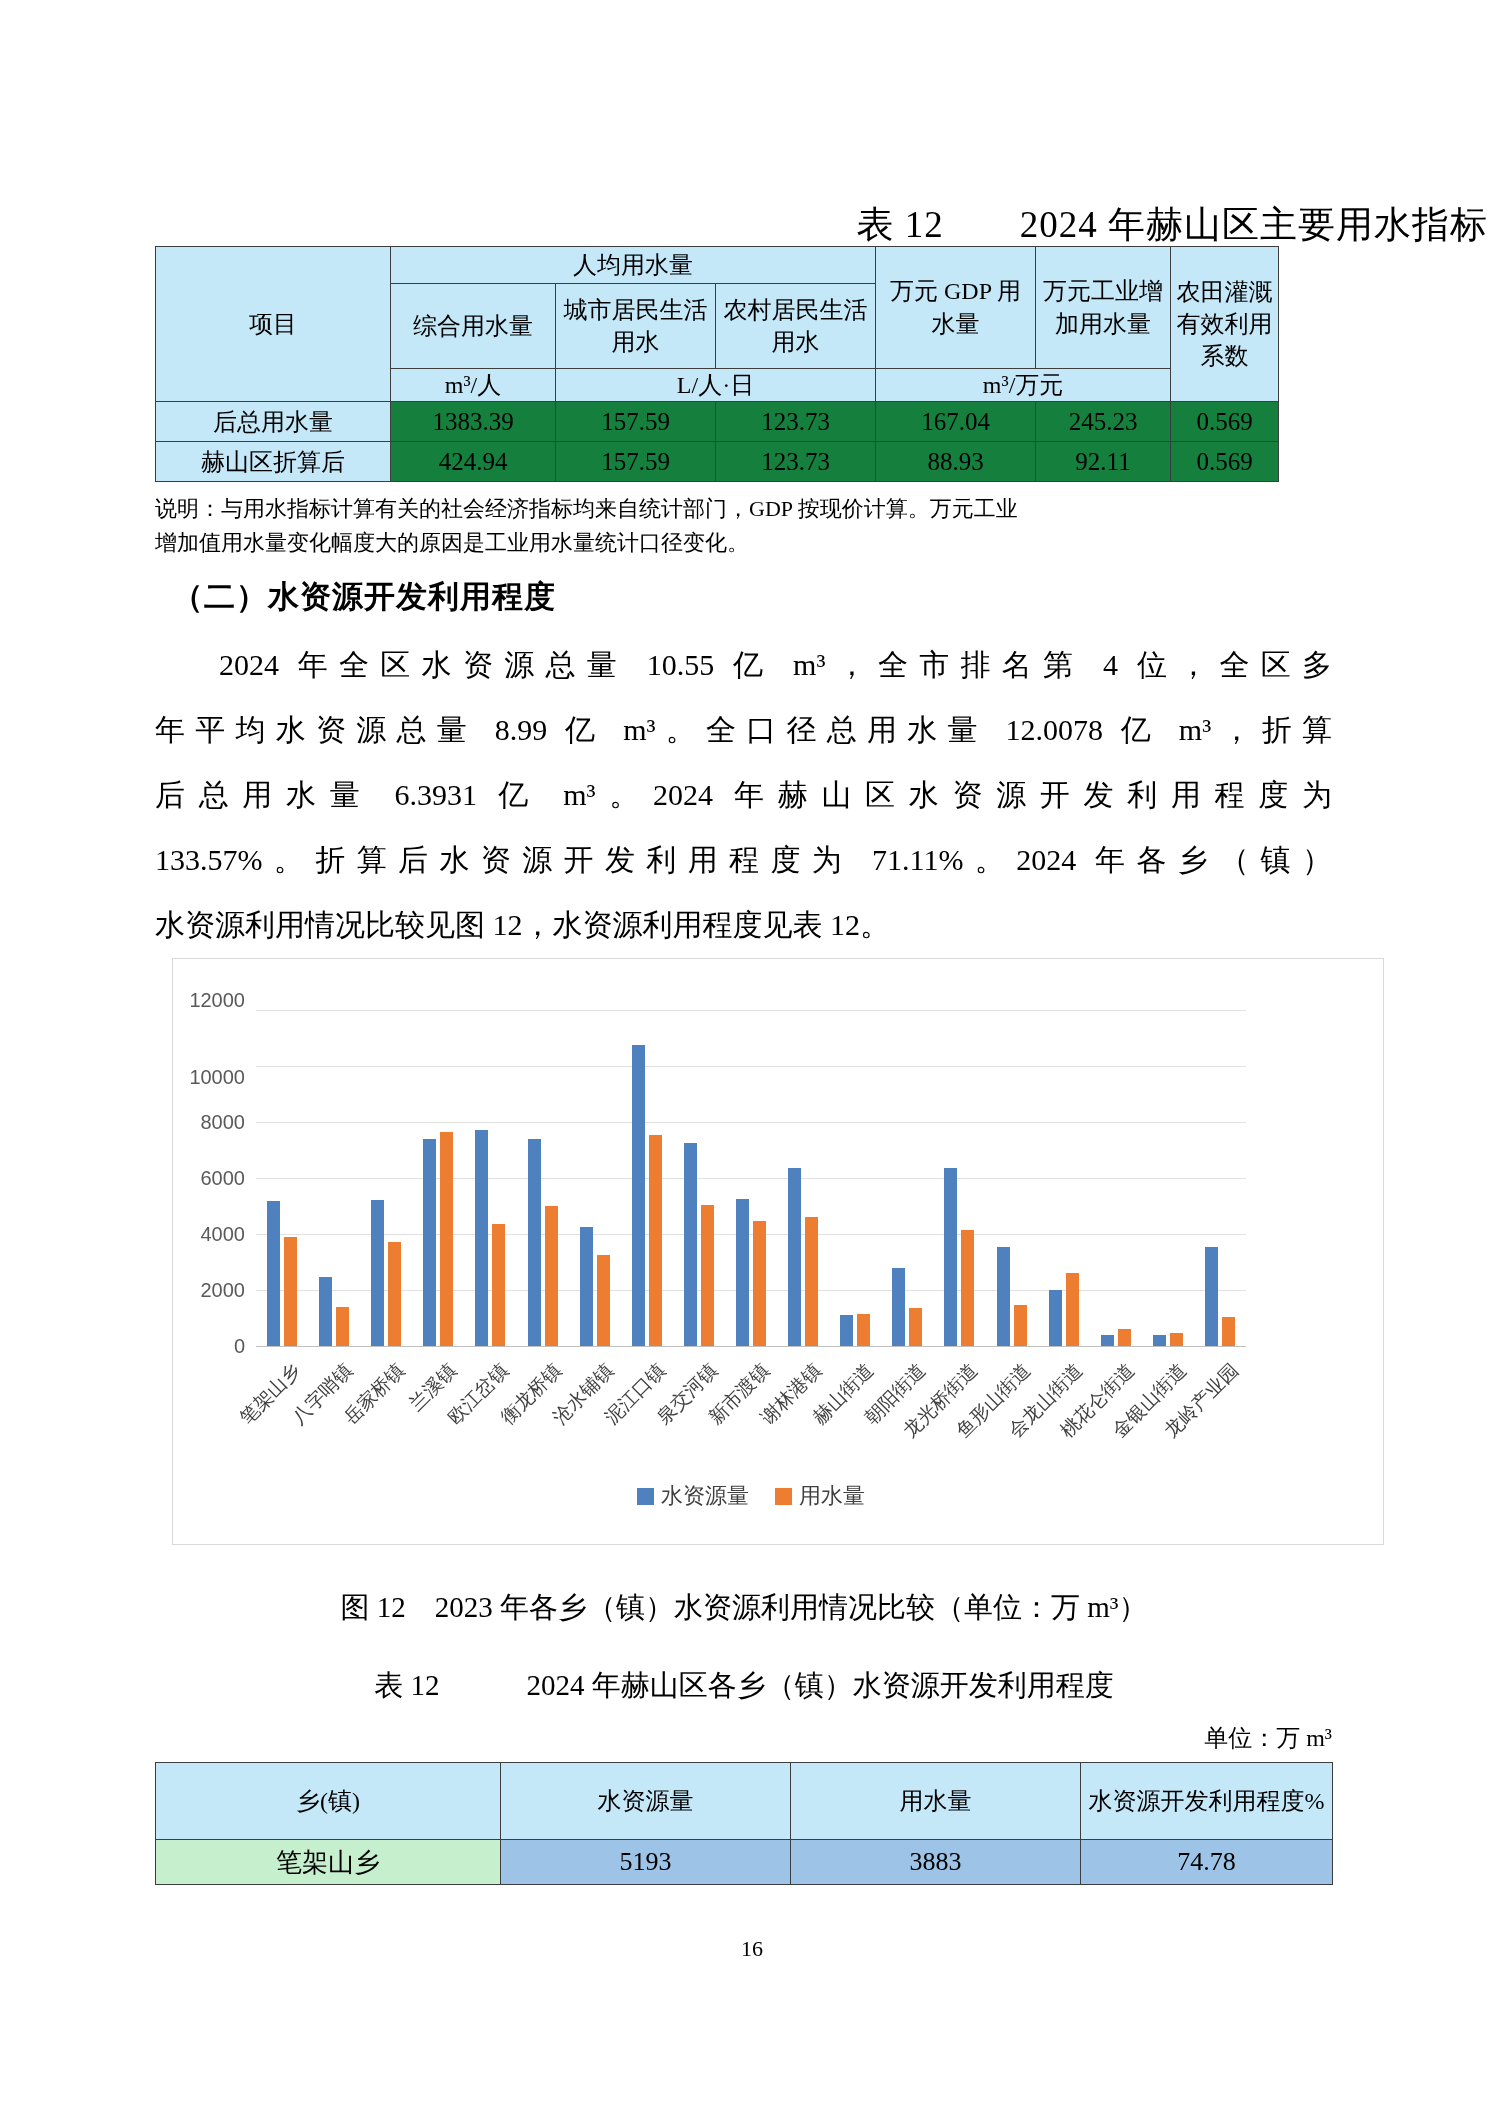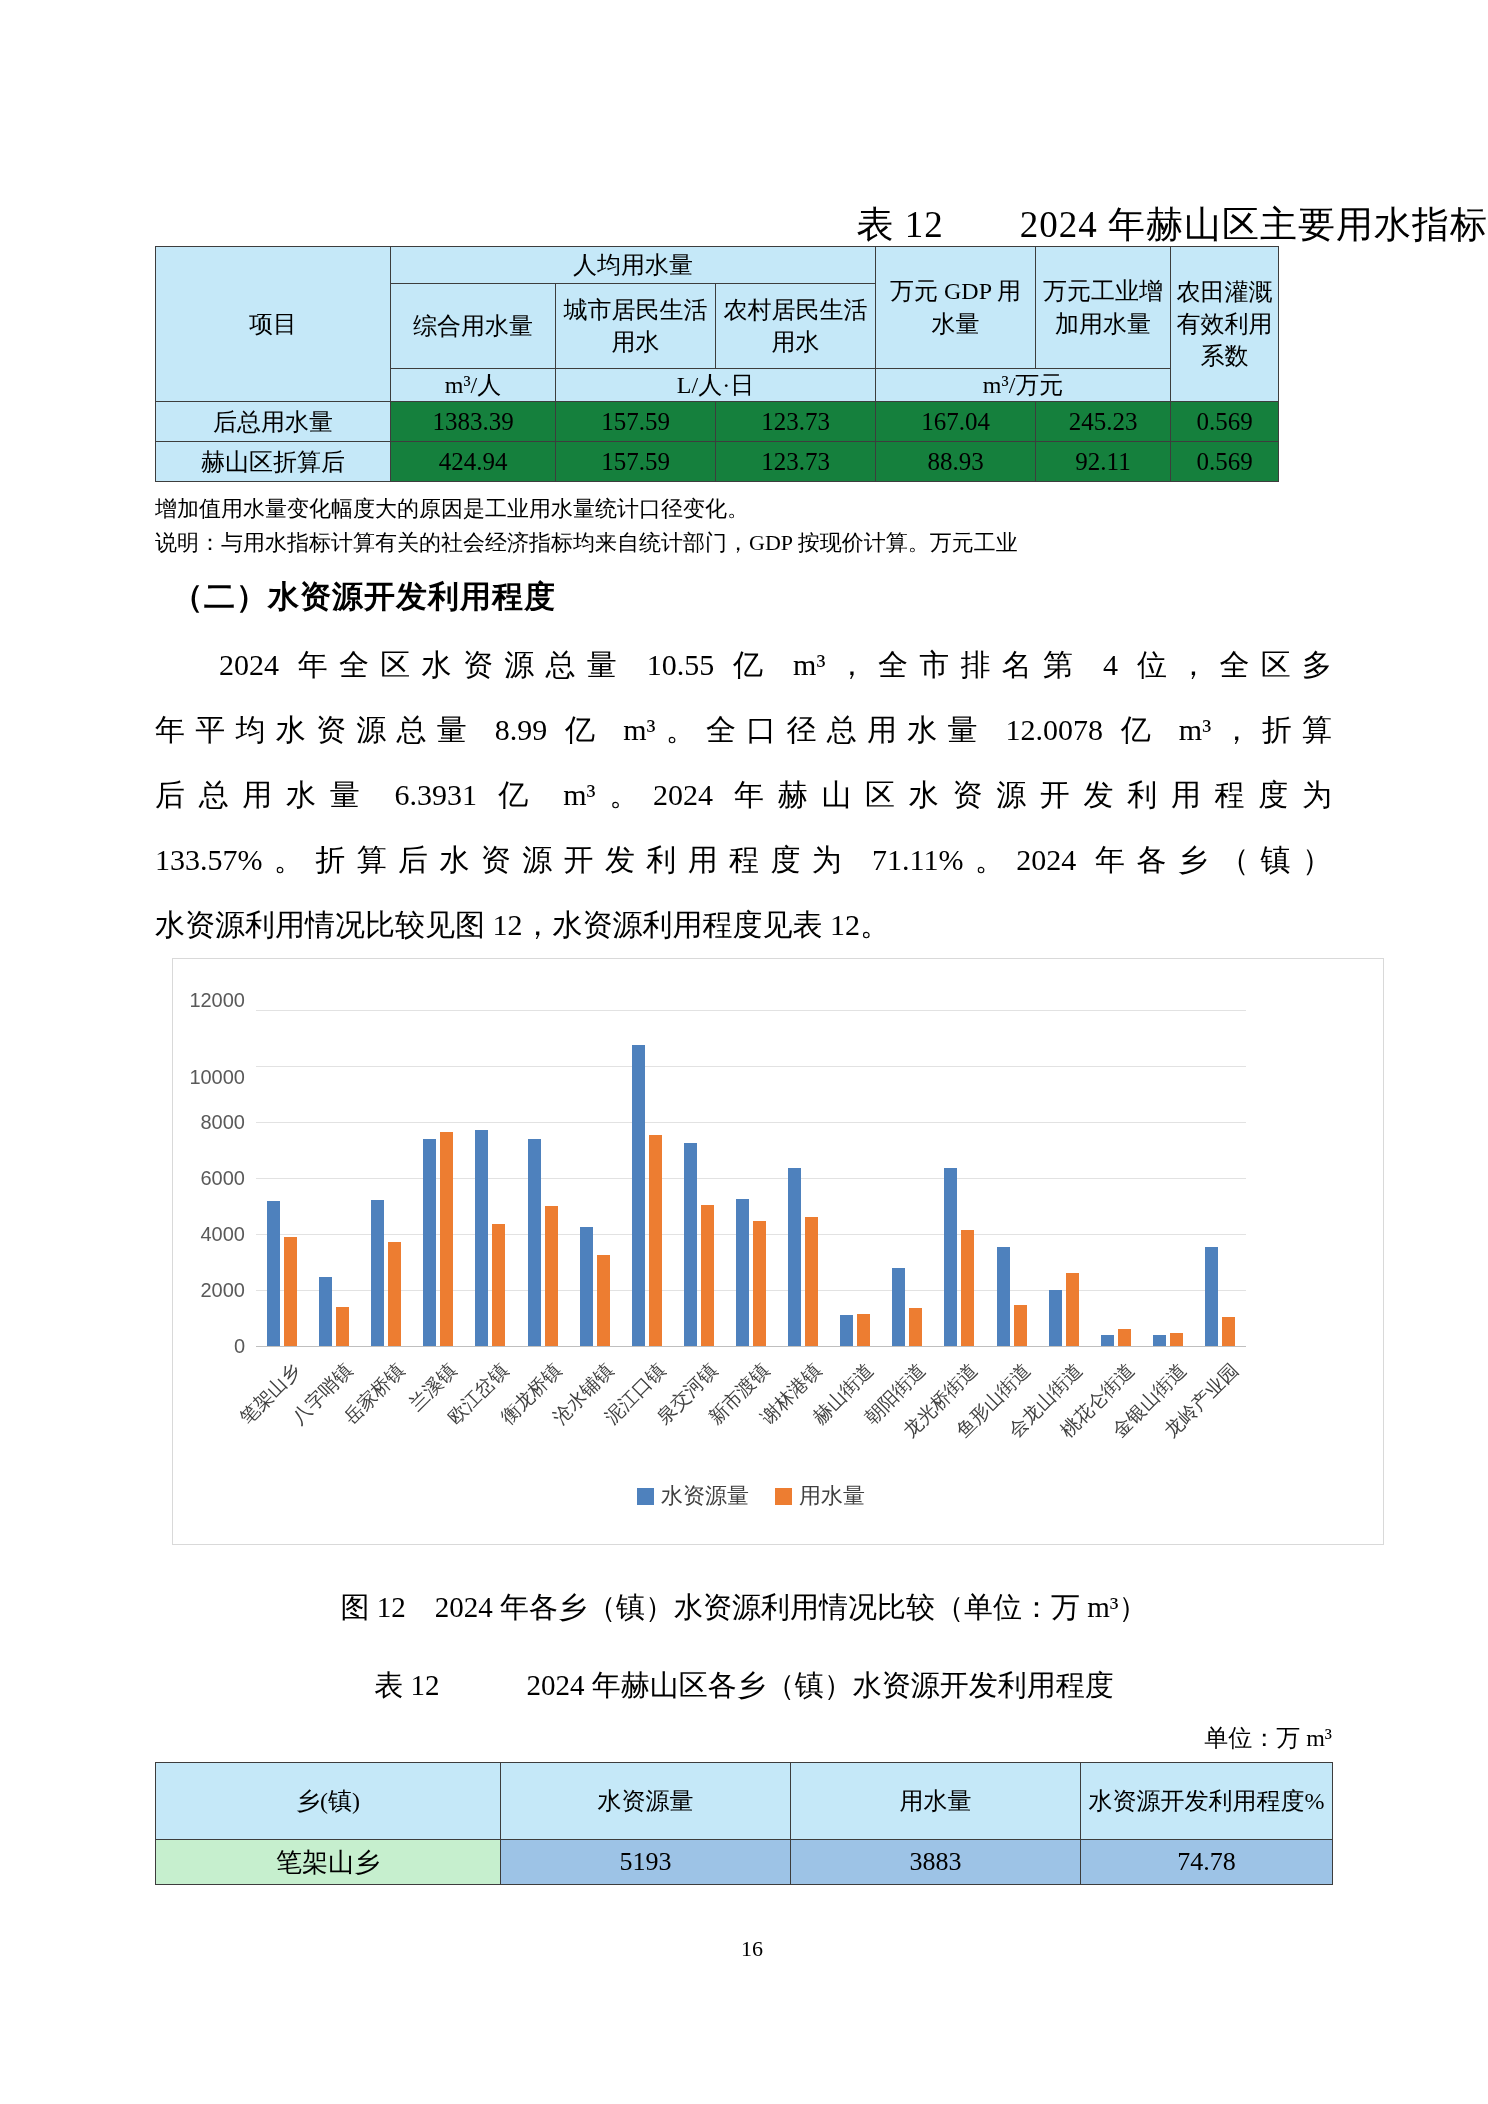"增加值用水量变化幅度大的原因是工业用水量统计口径变化。" div { order: before "说明：与用水指标计算有关的社会经济指标均来自统计部门，GDP" -> after "说明：与用水指标计算有关的社会经济指标均来自统计部门，GDP" }
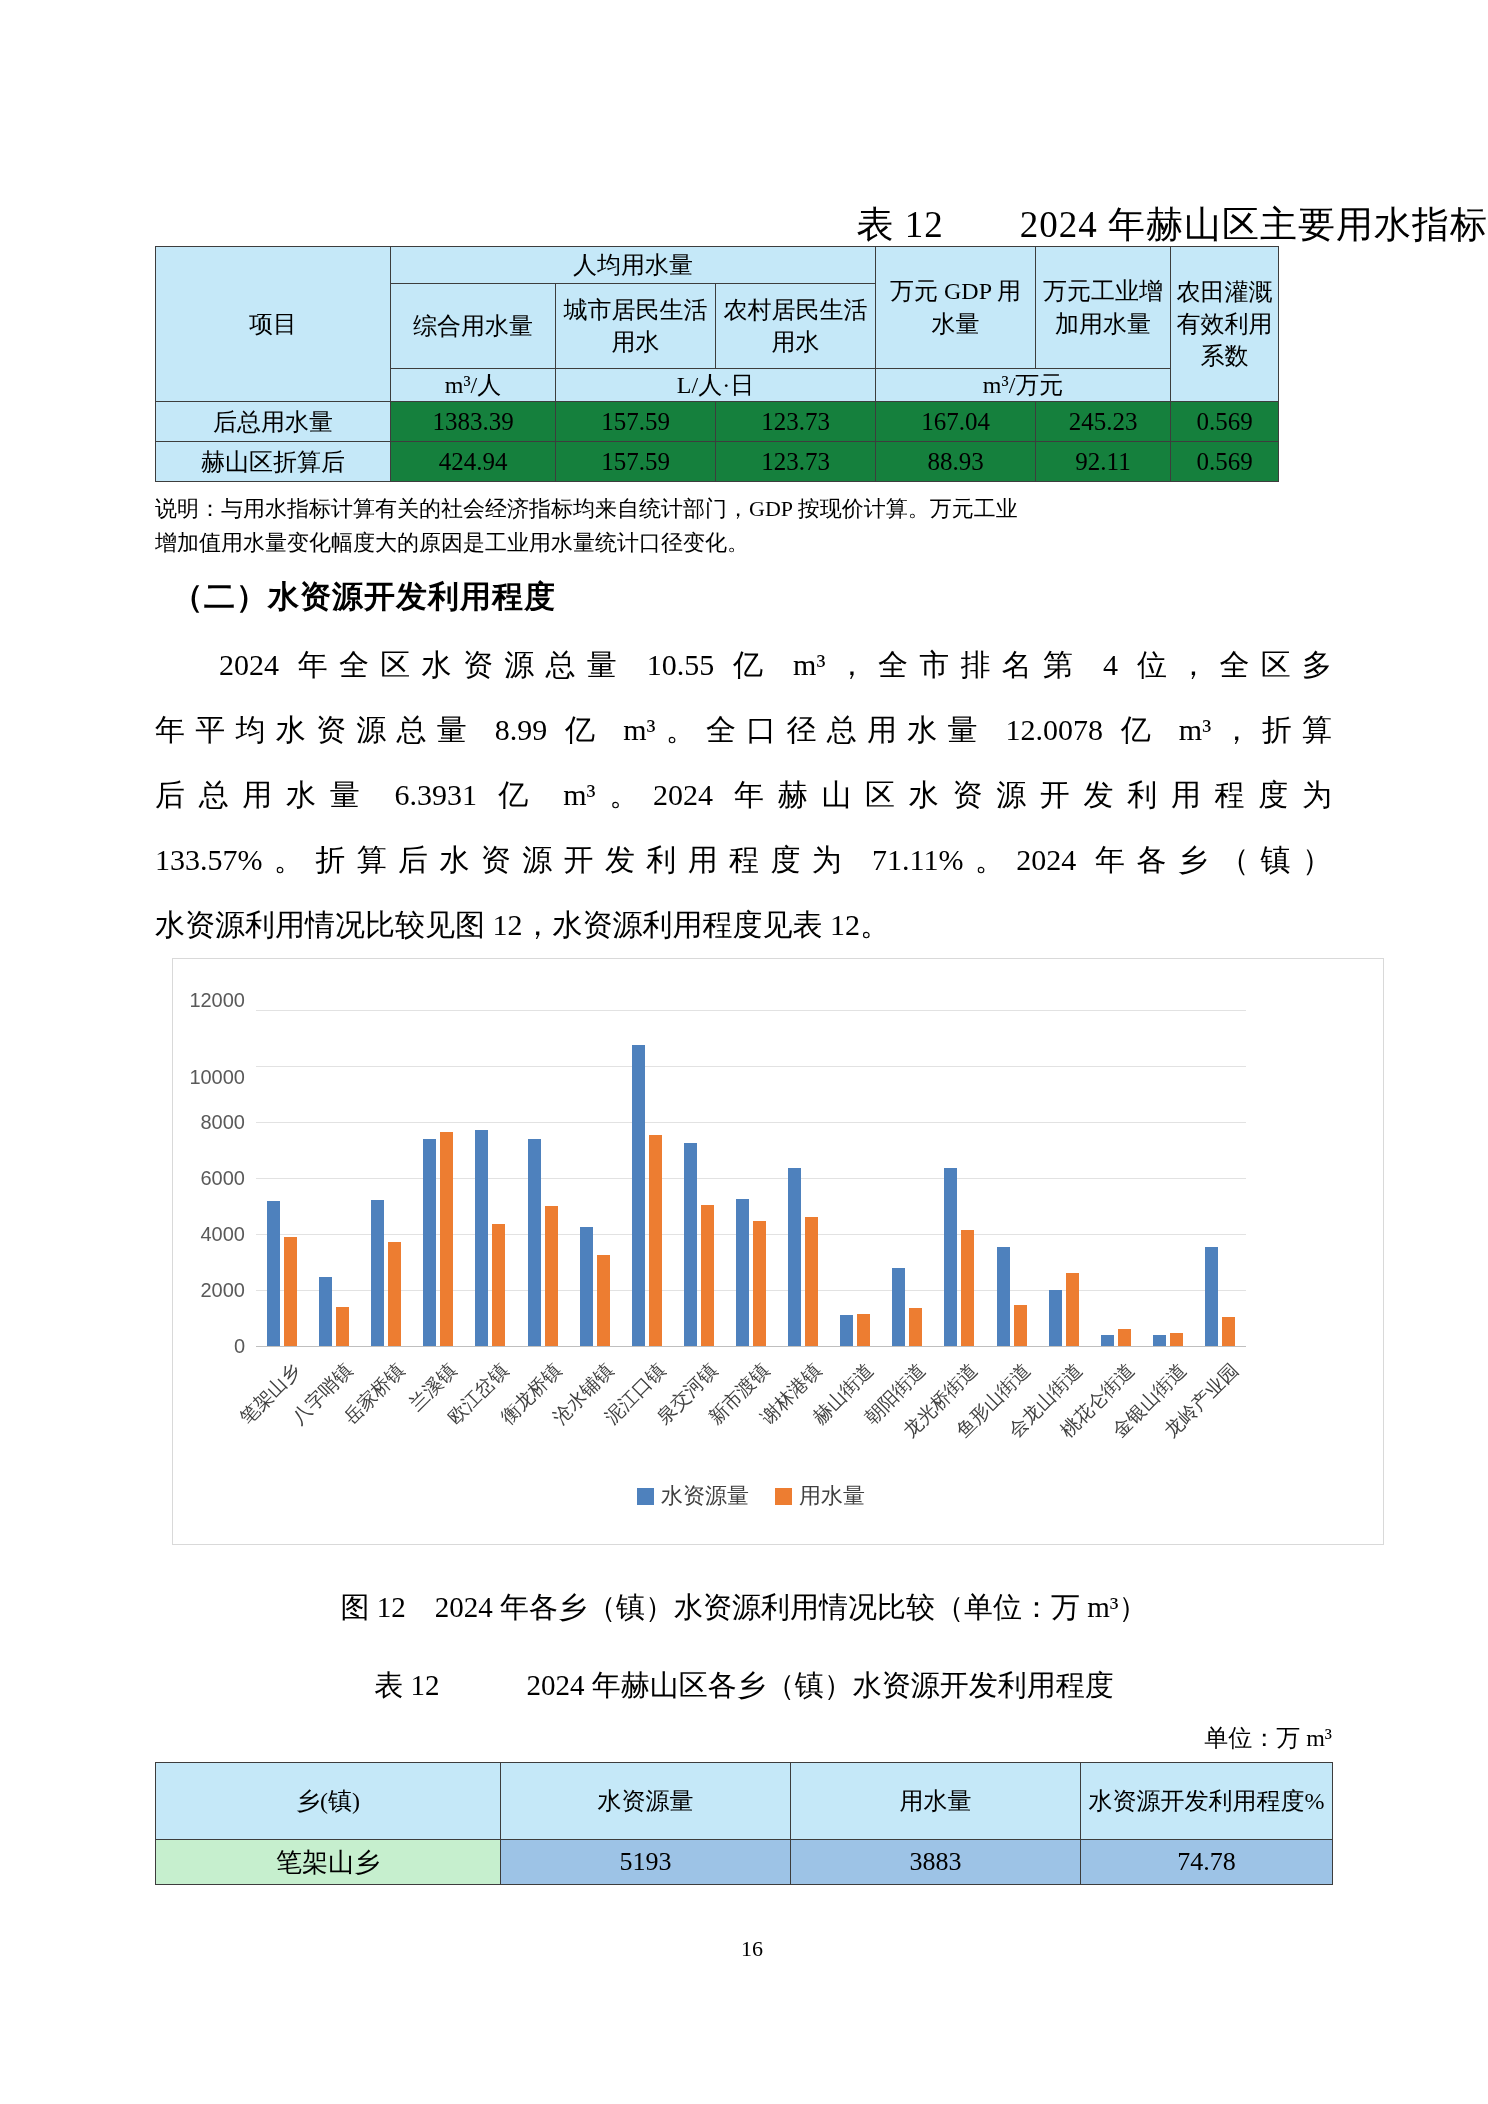"图 12 2024 年各乡（镇）水资源利用情况比较（单位：万 m³）" div.fig-caption { text: 2024 -> 2023 }
